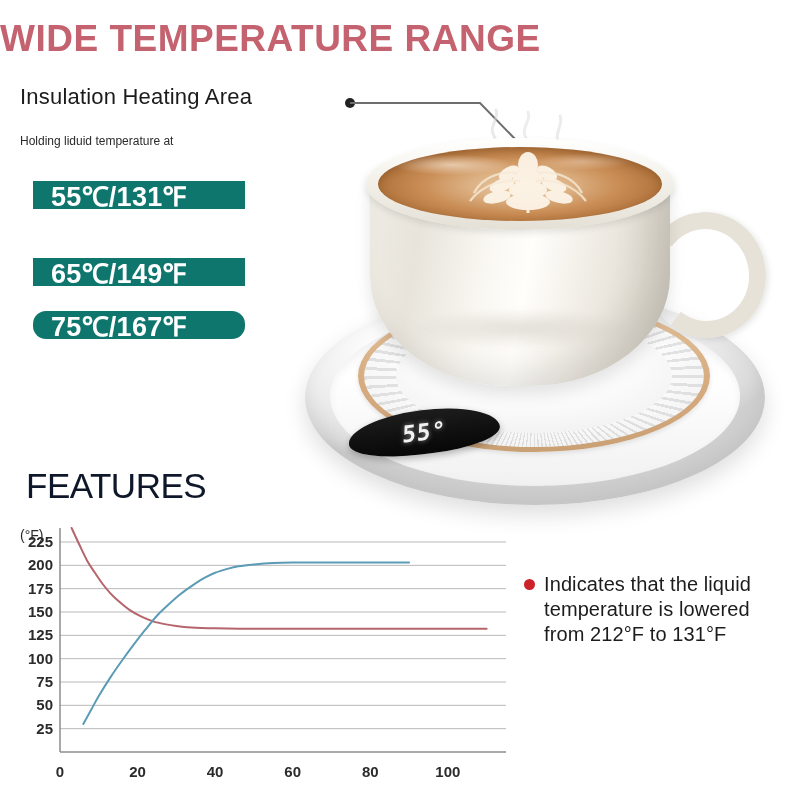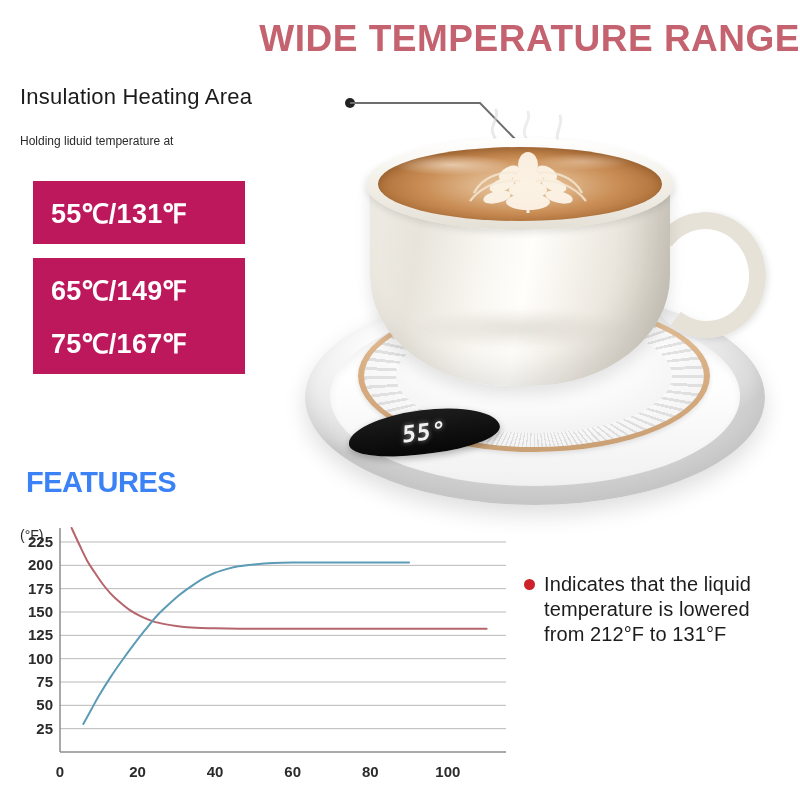"WIDE TEMPERATURE RANGE" .headline { text-align: right -> left }
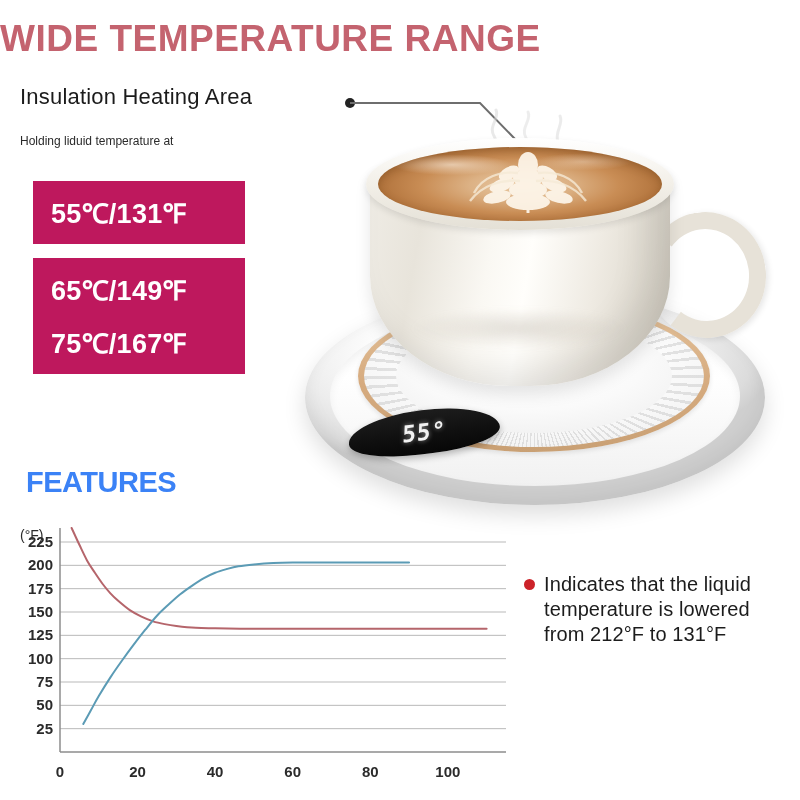"55℃/131℉" .badge { background: #be185d -> #0f766e; height: 63px -> 28px }
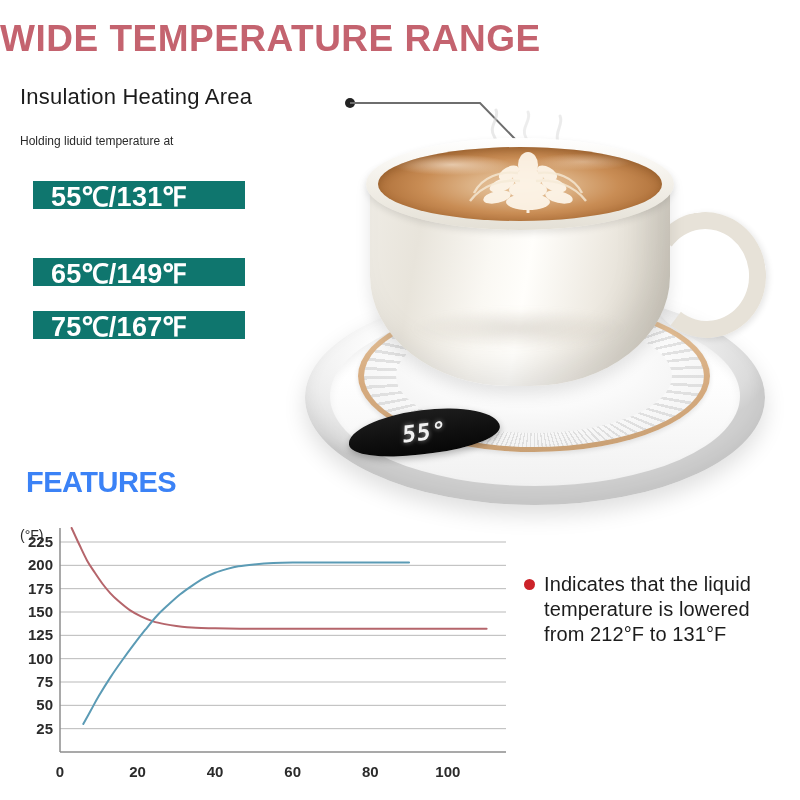"75℃/167℉" .badge.b3 { border-radius: none -> 13px }
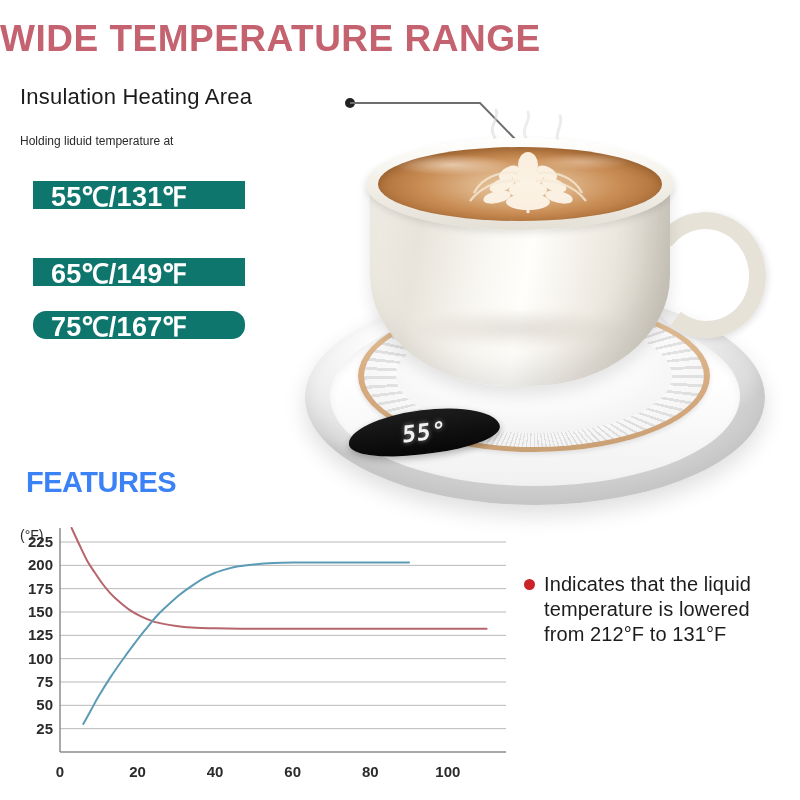"FEATURES" .features-title { color: #3b82f6 -> #0f172a; font-size: 29px -> 35px; font-weight: bold -> normal }
